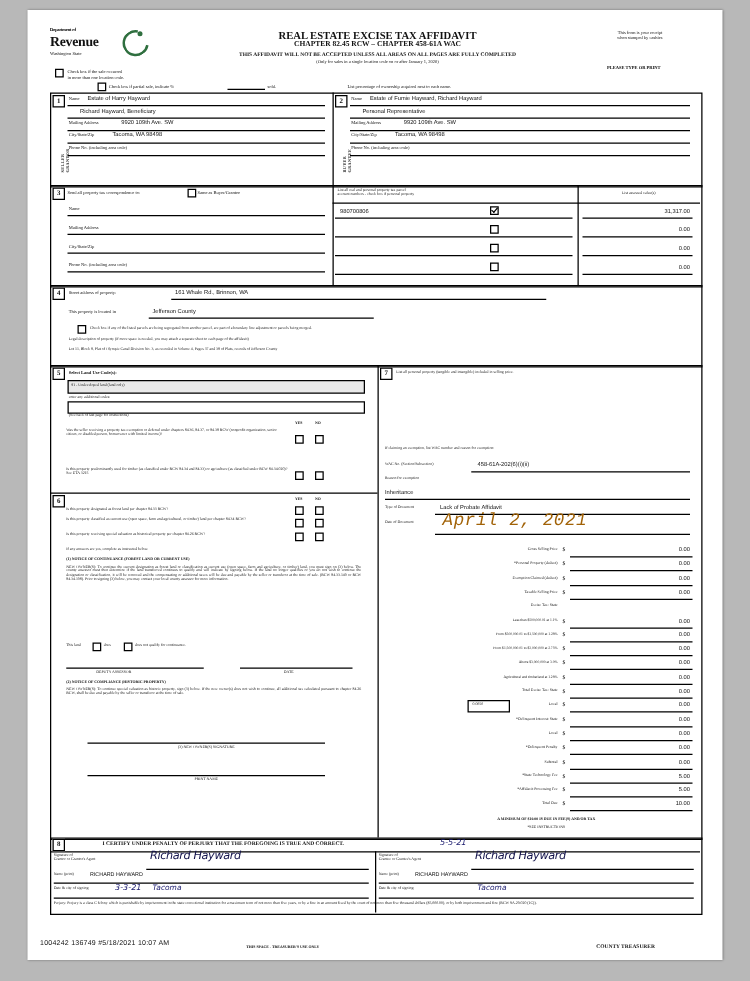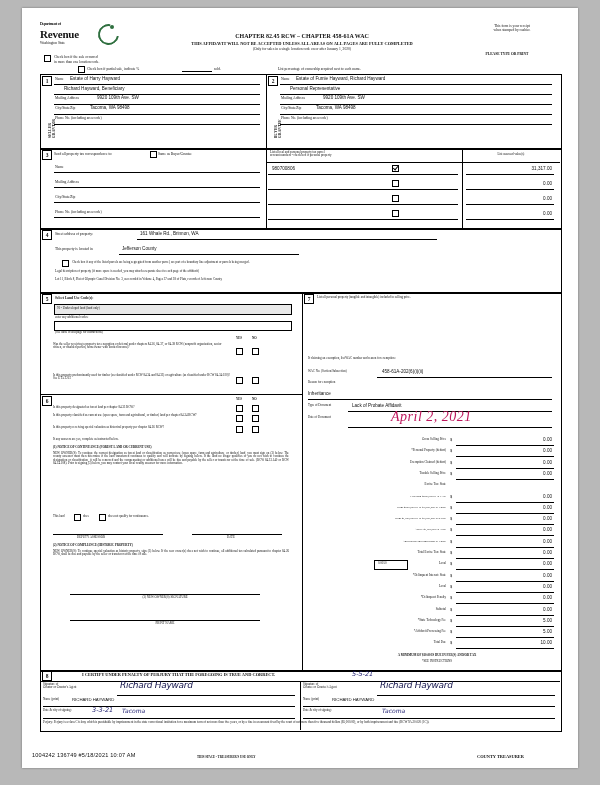"REAL ESTATE EXCISE TAX AFFIDAVIT" div.abs { html: none -> <div>REAL ESTATE EXCISE TAX AFFIDAVIT</div> }
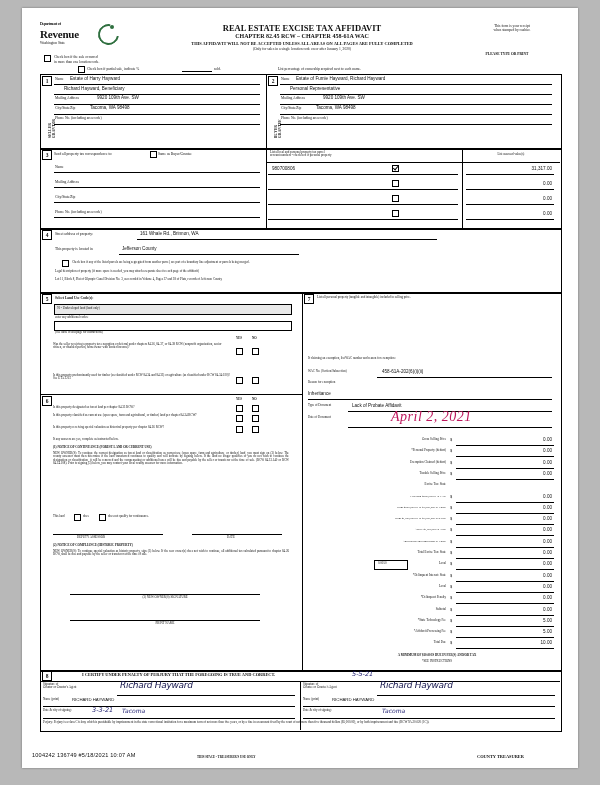"April 2, 2021" .bigdate { color: #be185d -> #a16207; font-family: Liberation Serif, serif -> Liberation Mono, monospace; margin-left: 37px -> none }
